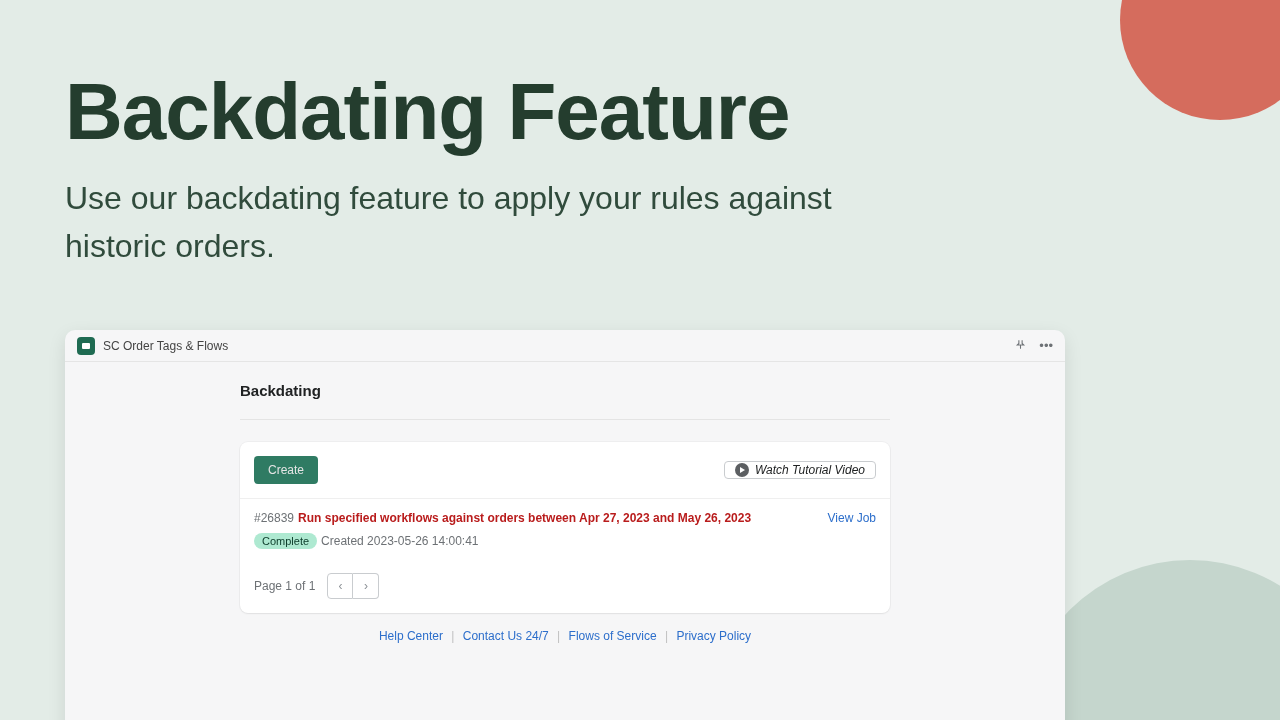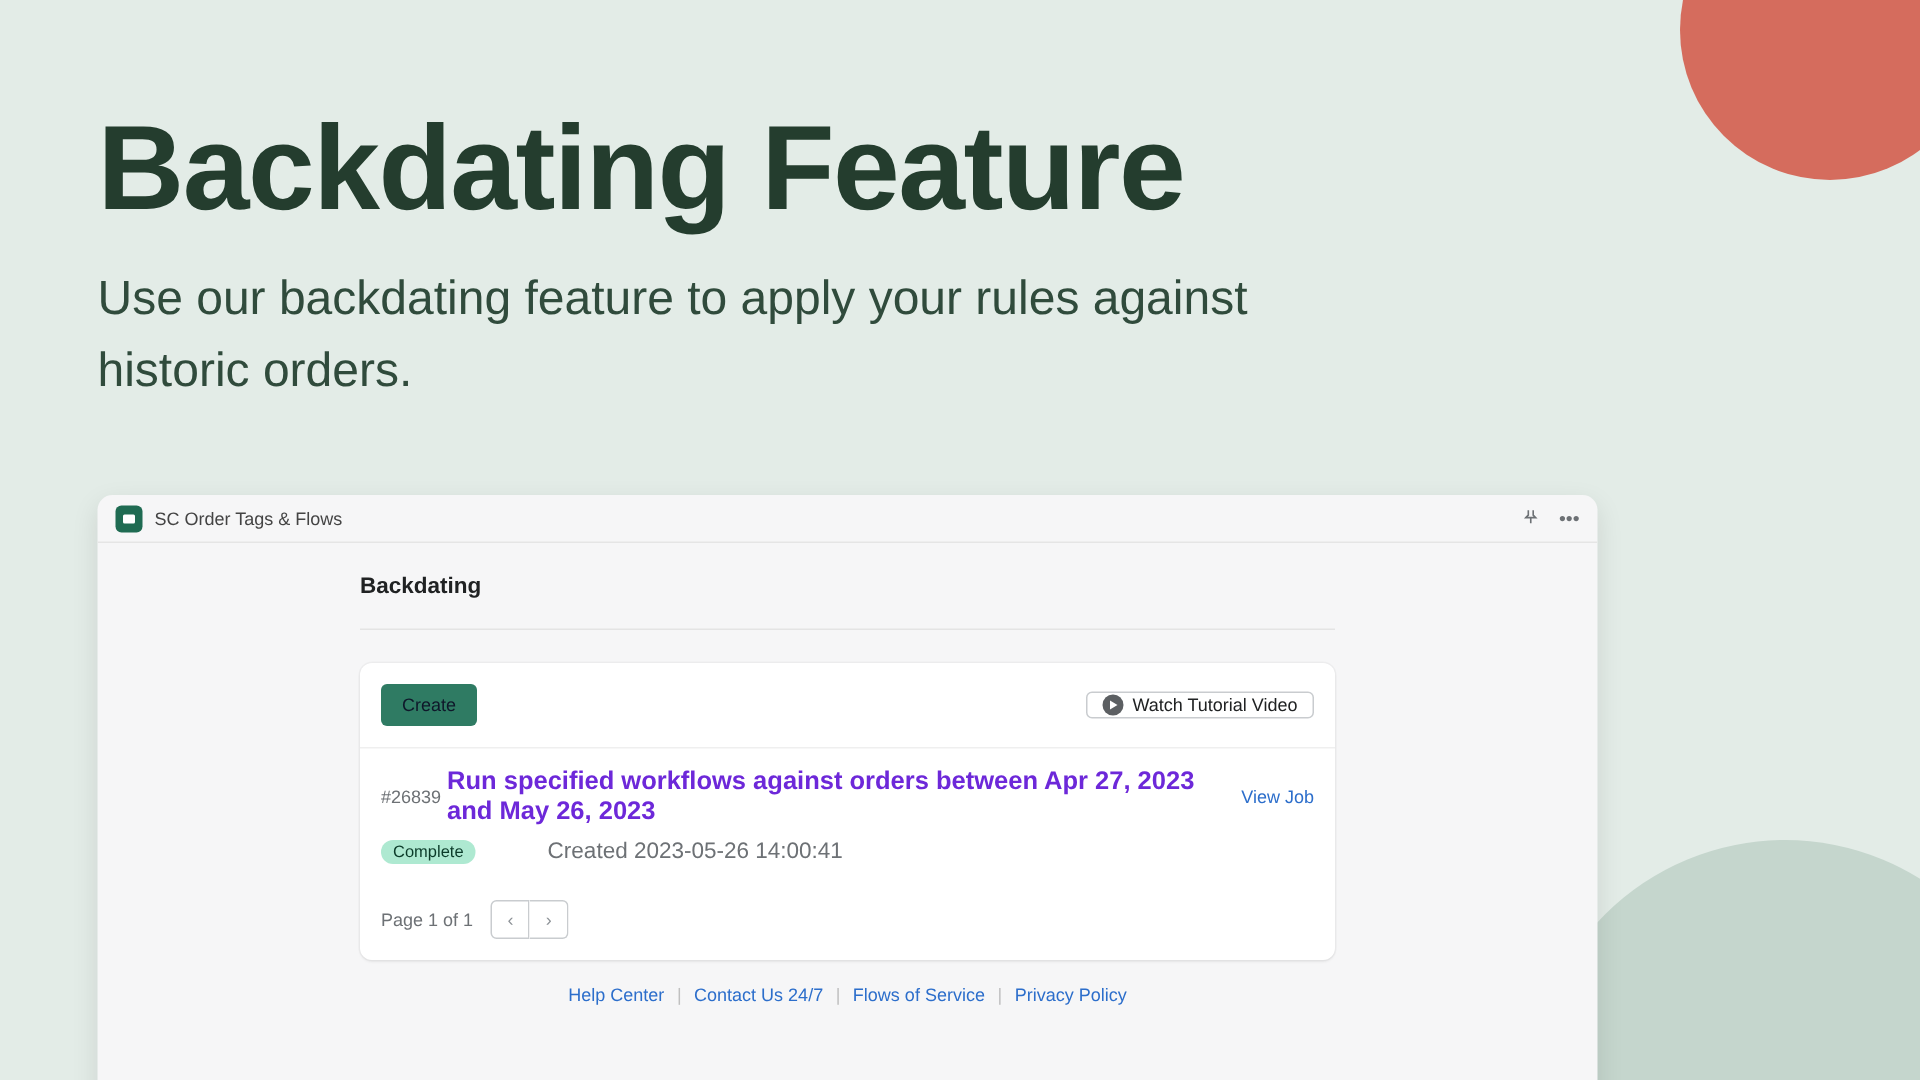"Create" .btn-create { color: #0f172a -> #e5e5e5 }
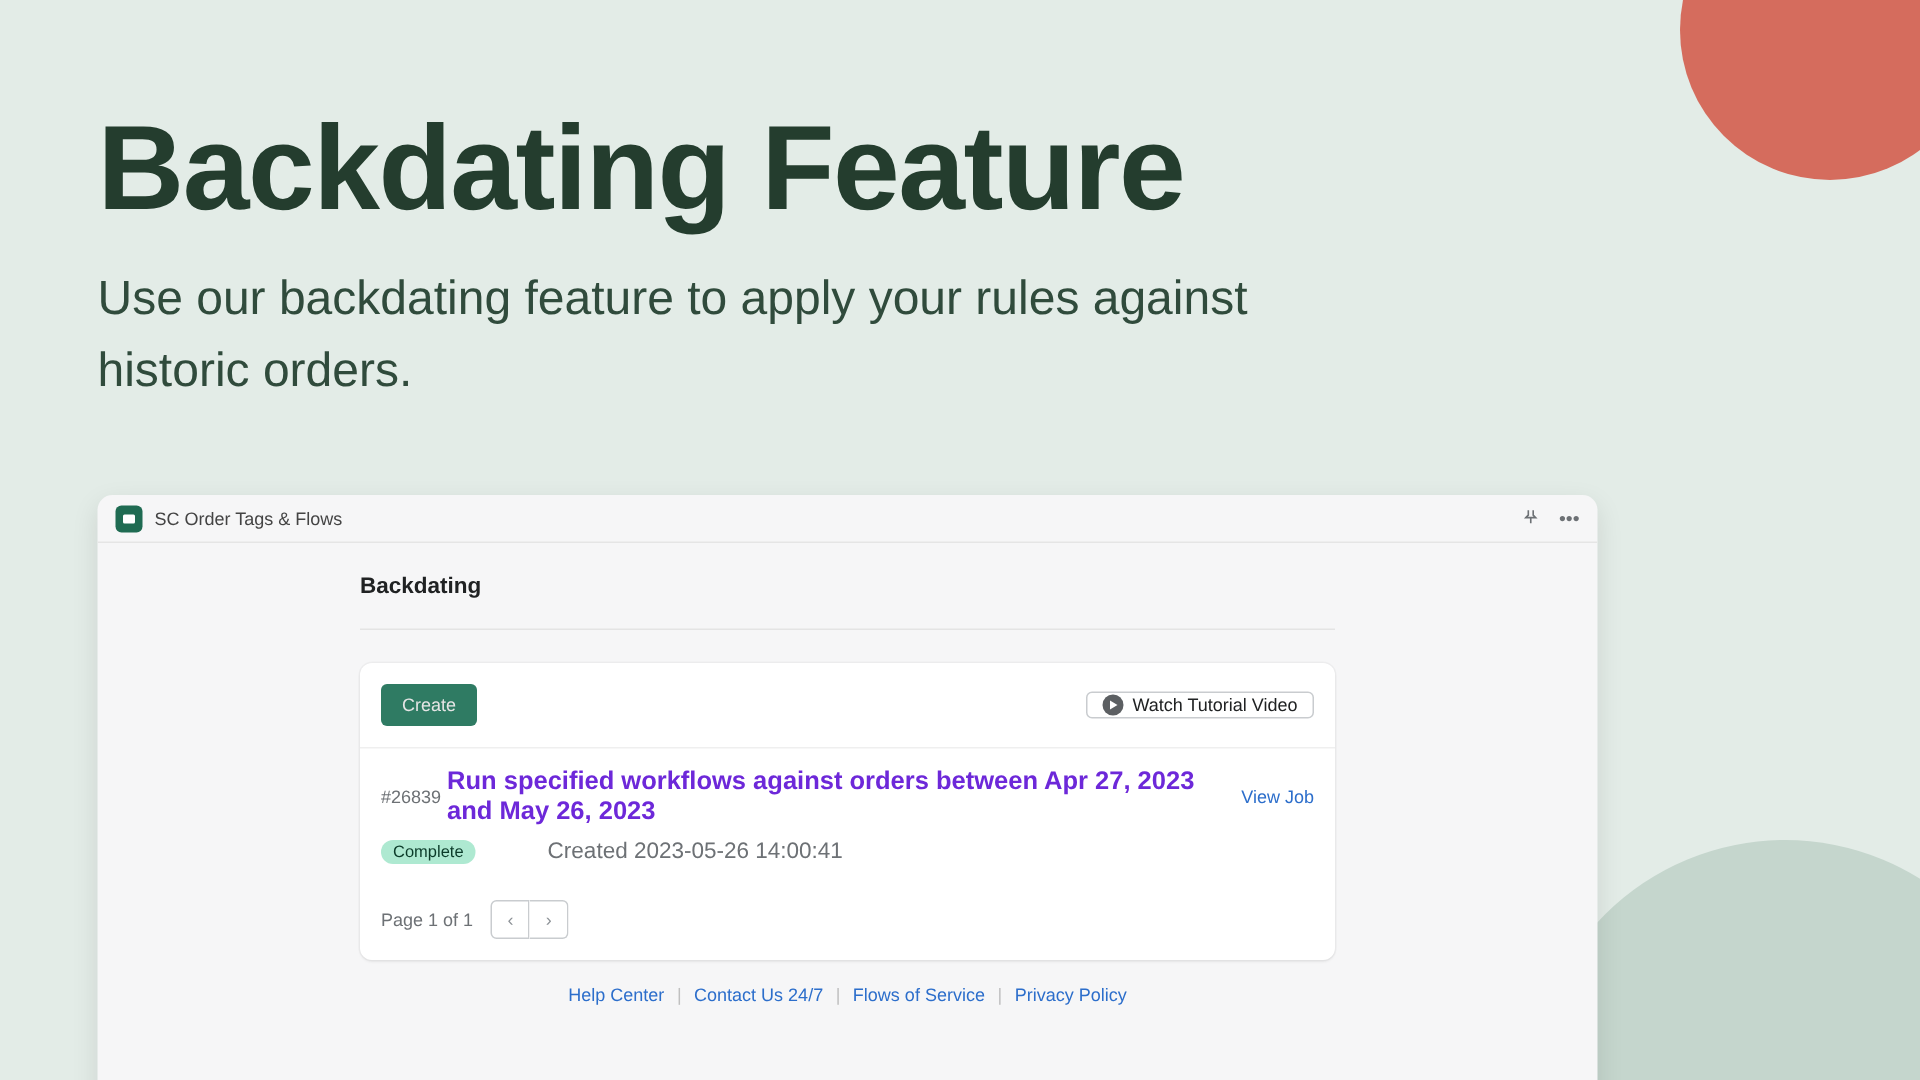"Watch Tutorial Video" .btn-tutorial { font-style: none -> italic }
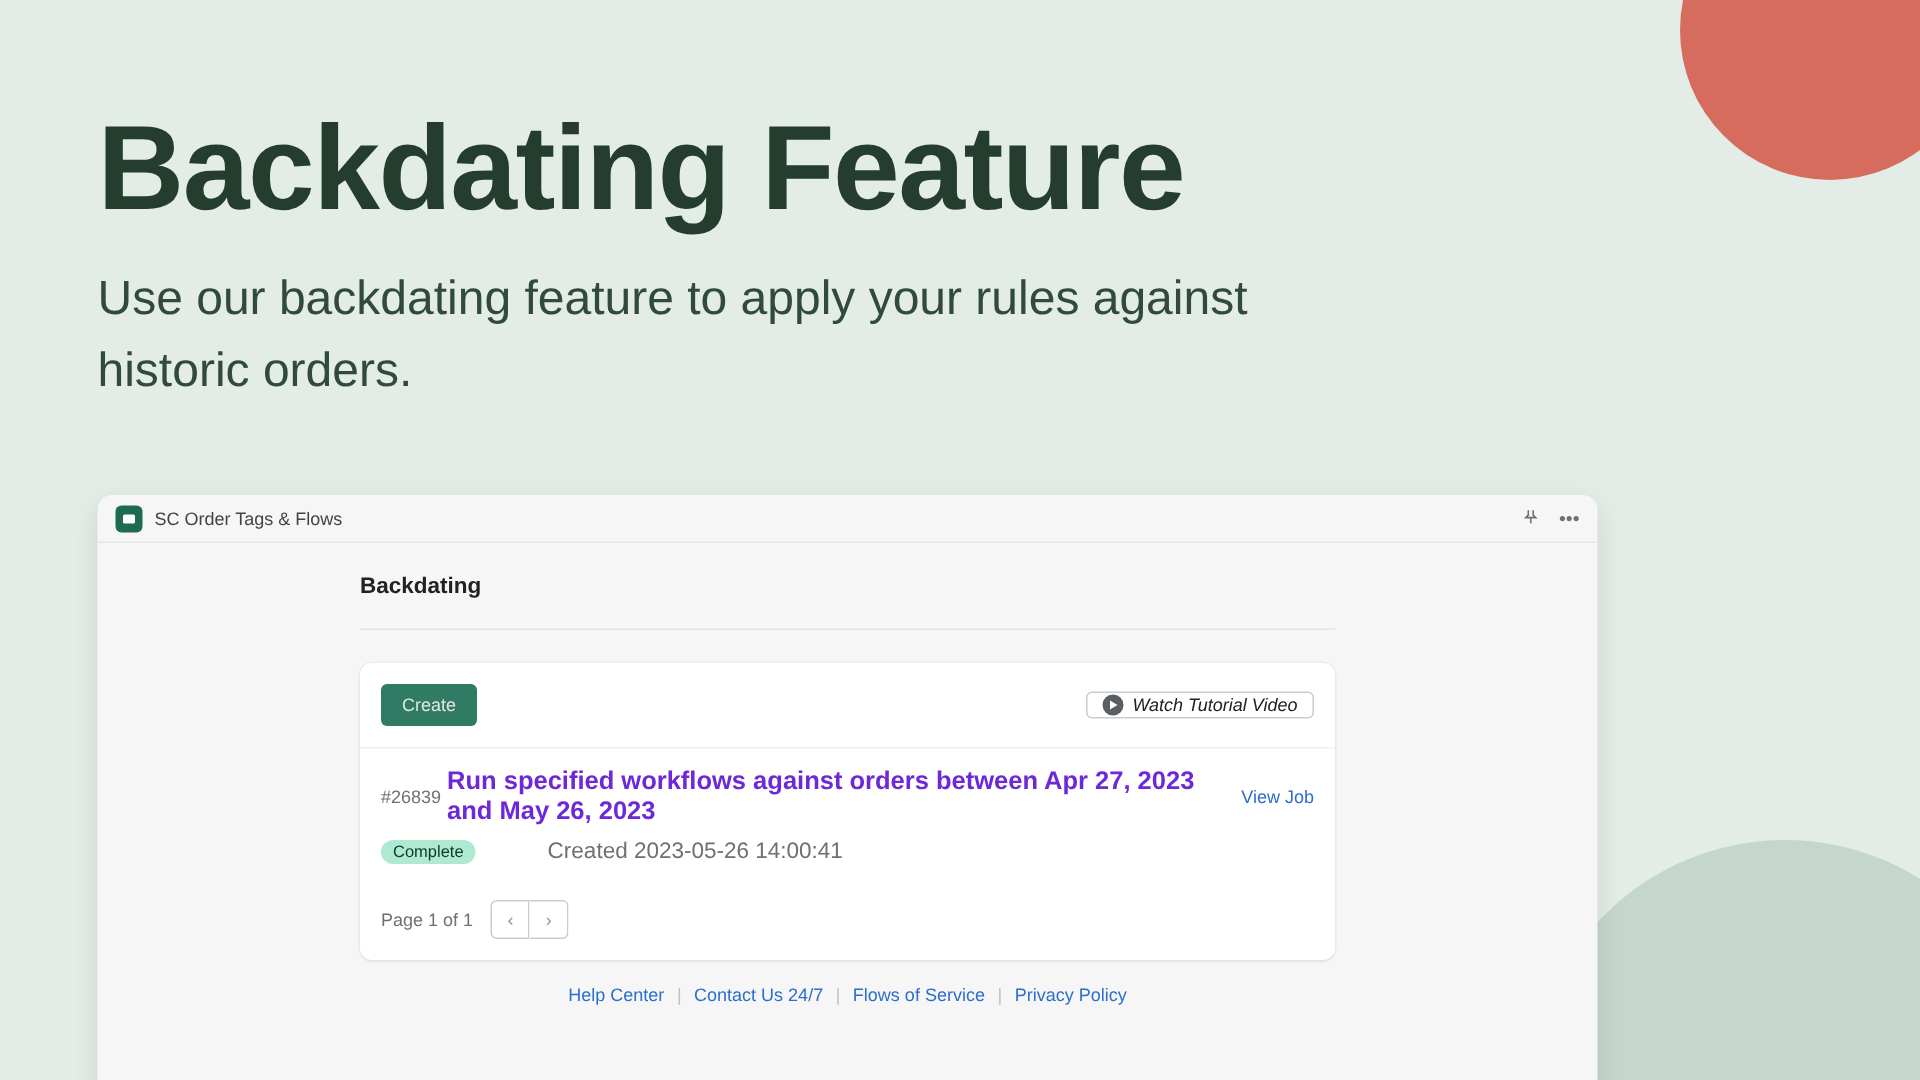"Run specified workflows against orders" .job-desc { color: #6d28d9 -> #b91c1c; font-size: 17px -> 12px }
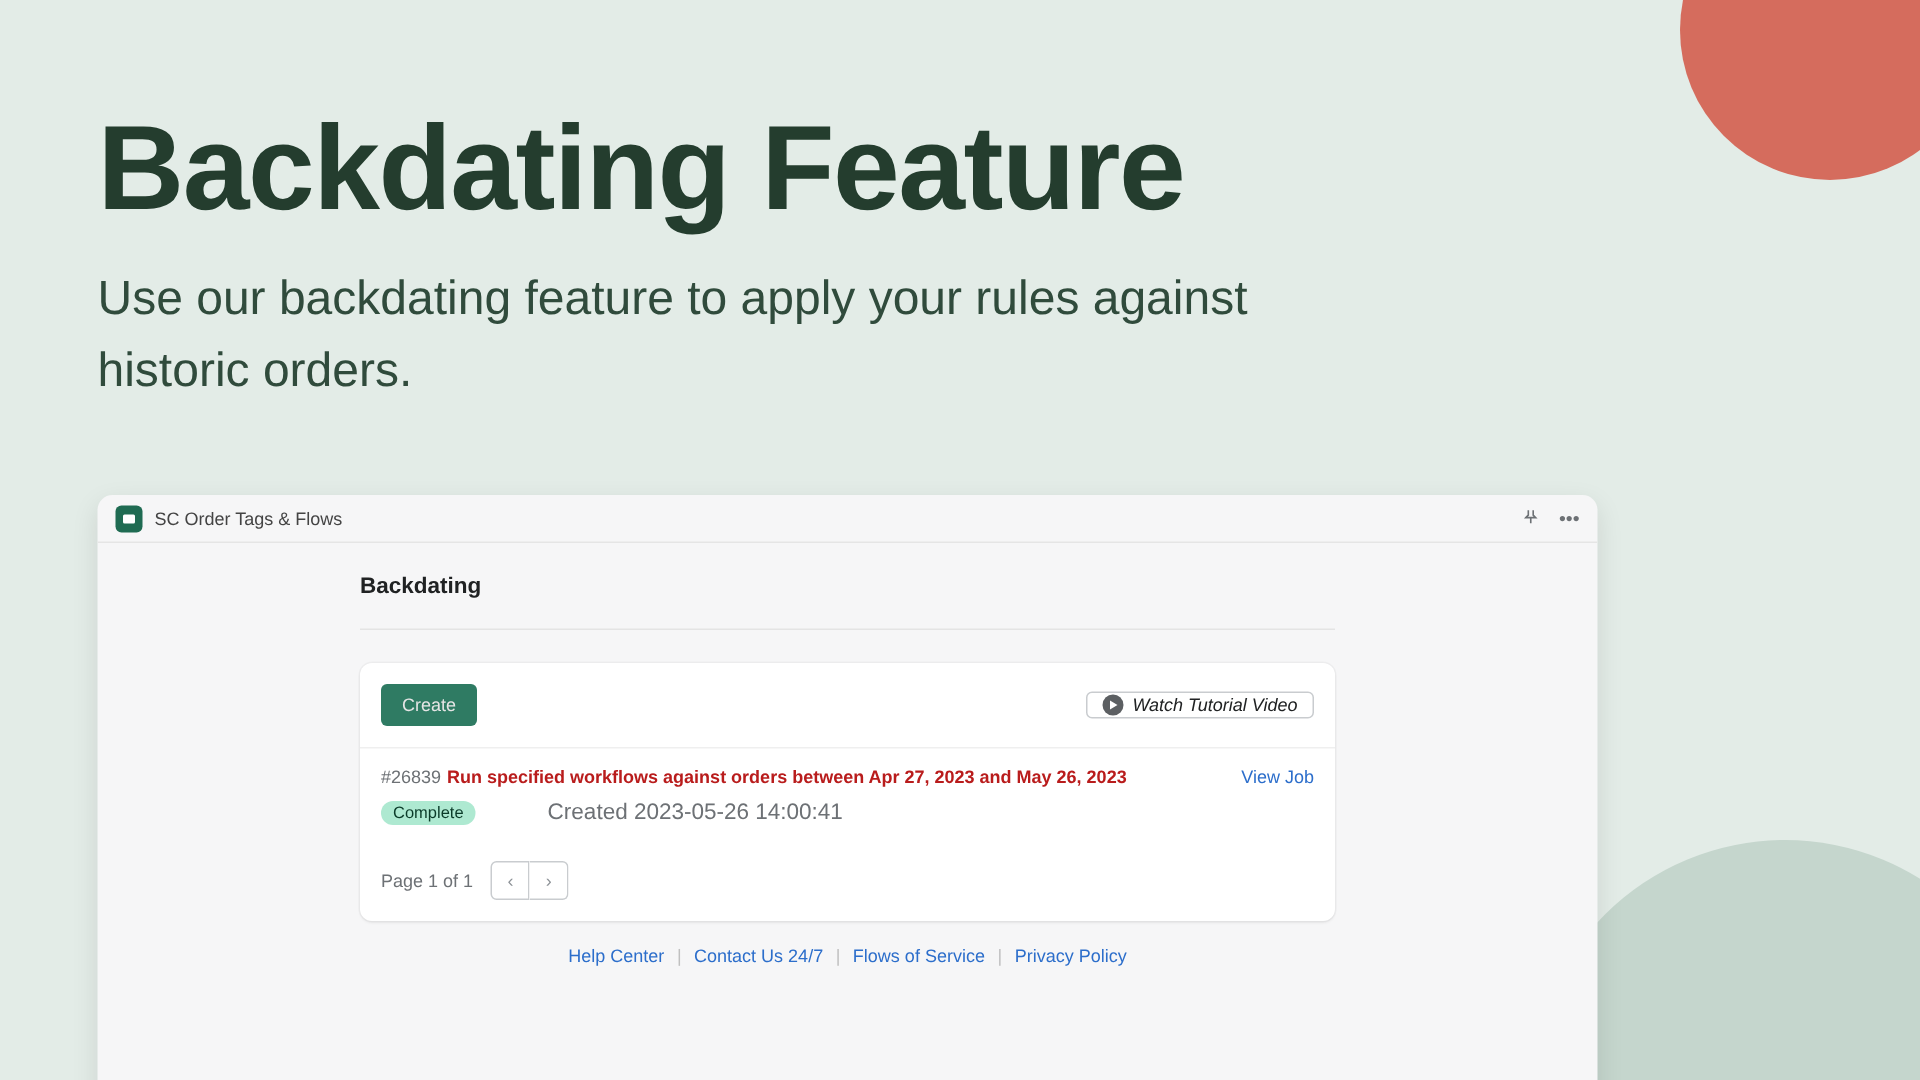"Created 2023-05-26 14:00:41" .created { font-size: 15px -> 12px; margin-left: 44px -> none }
